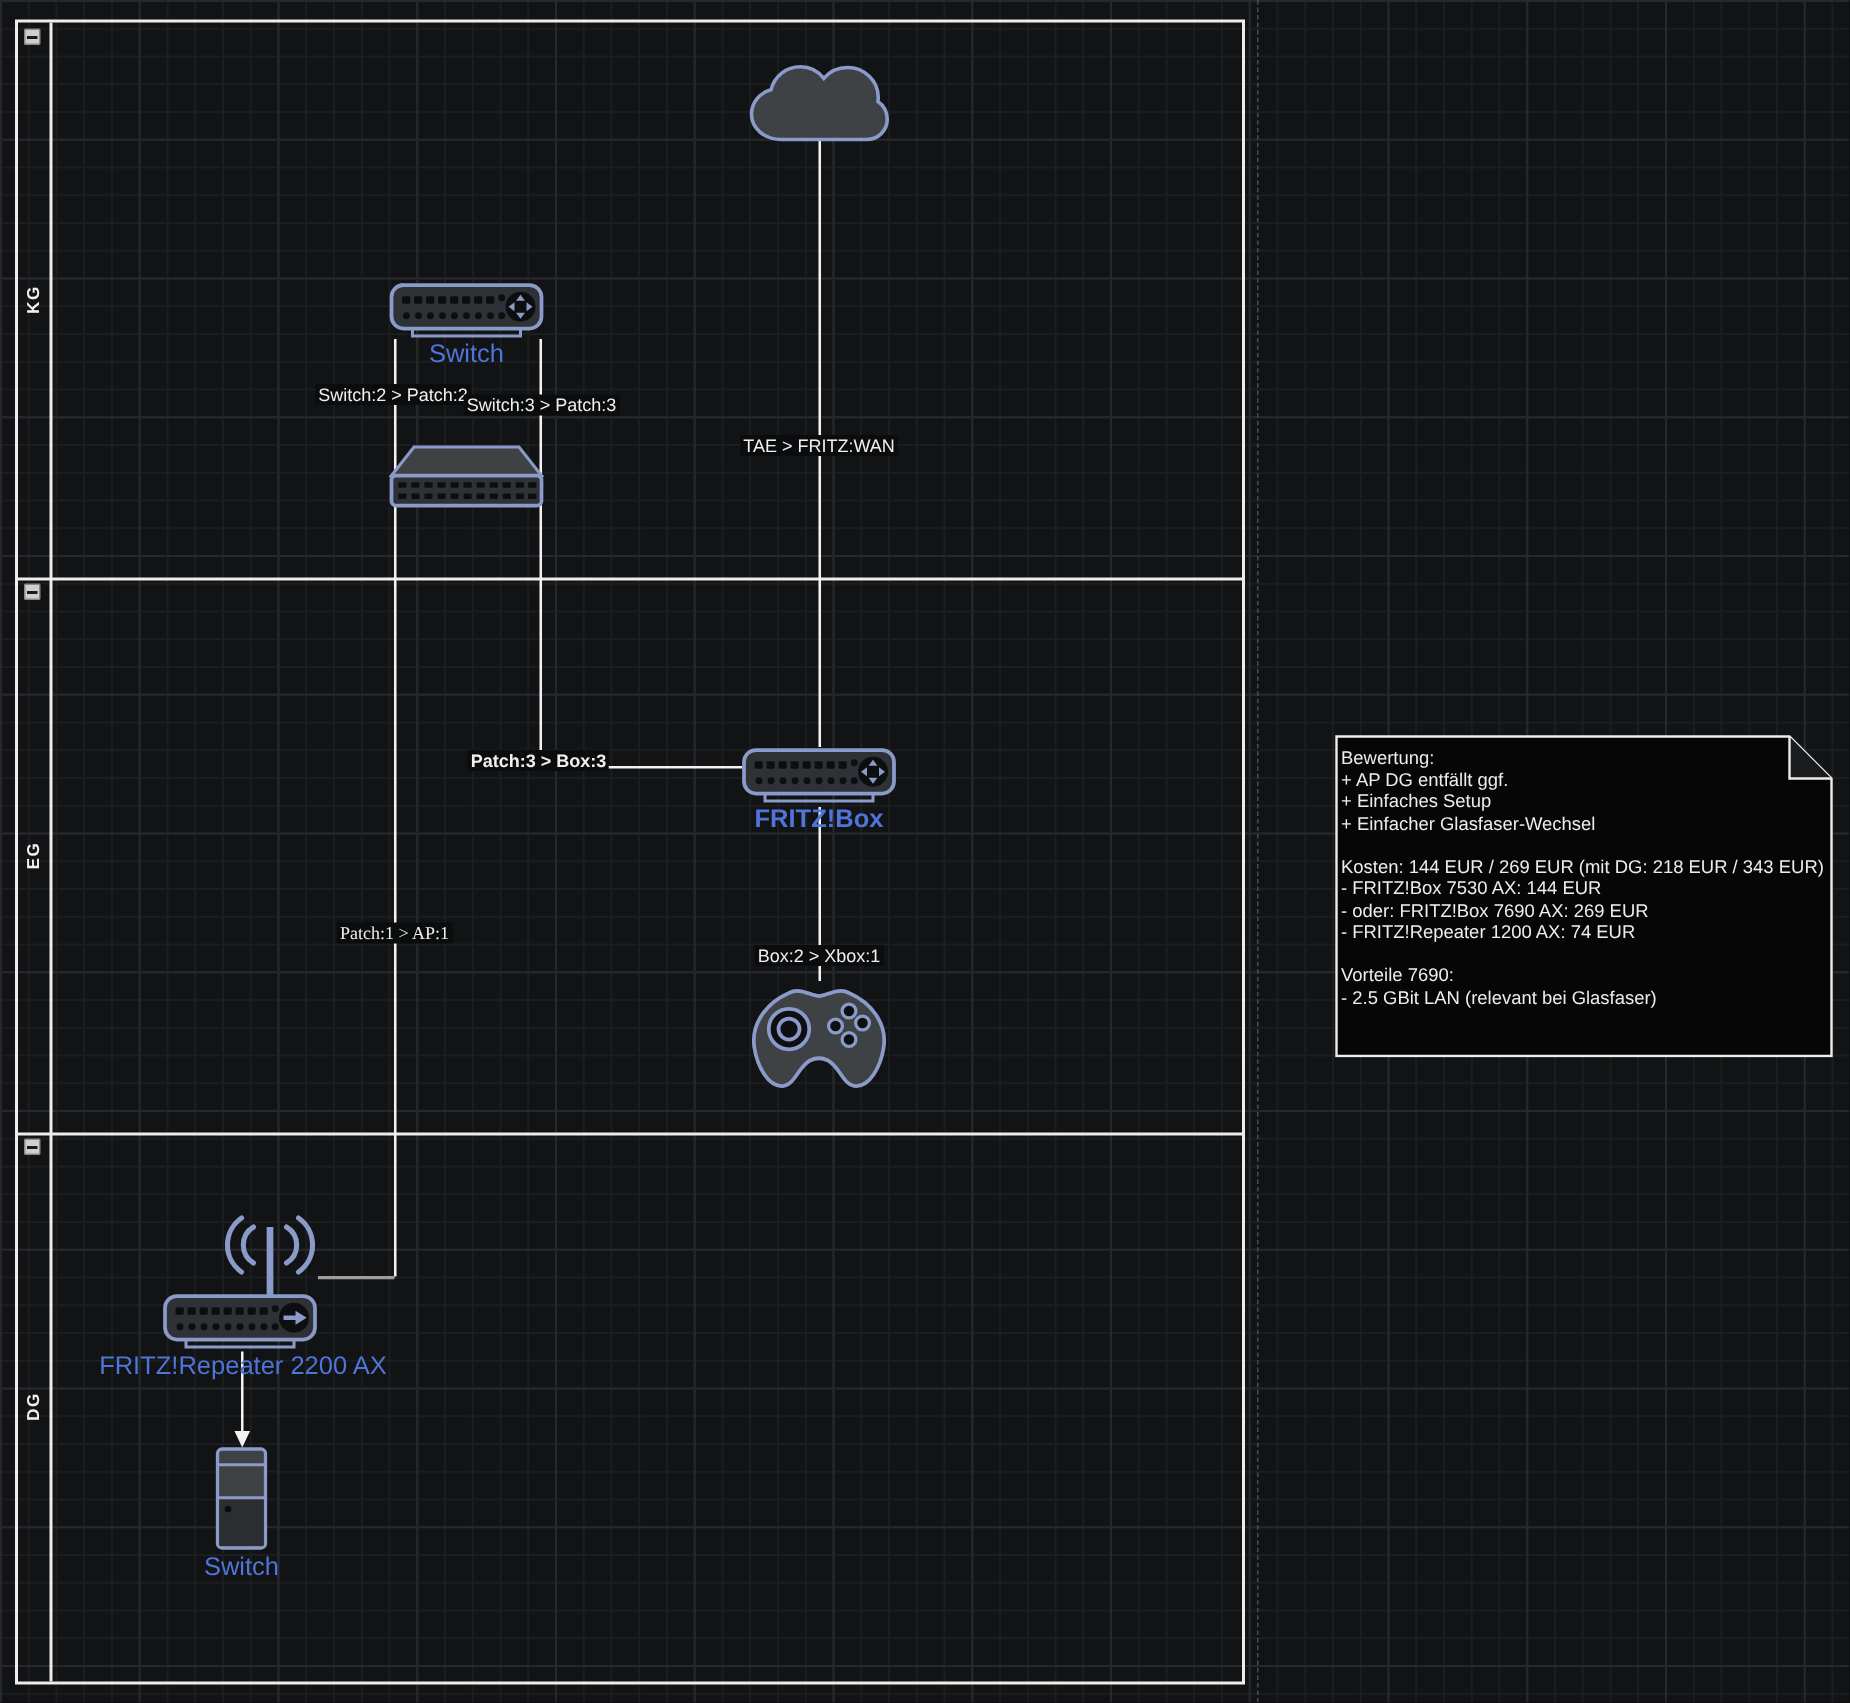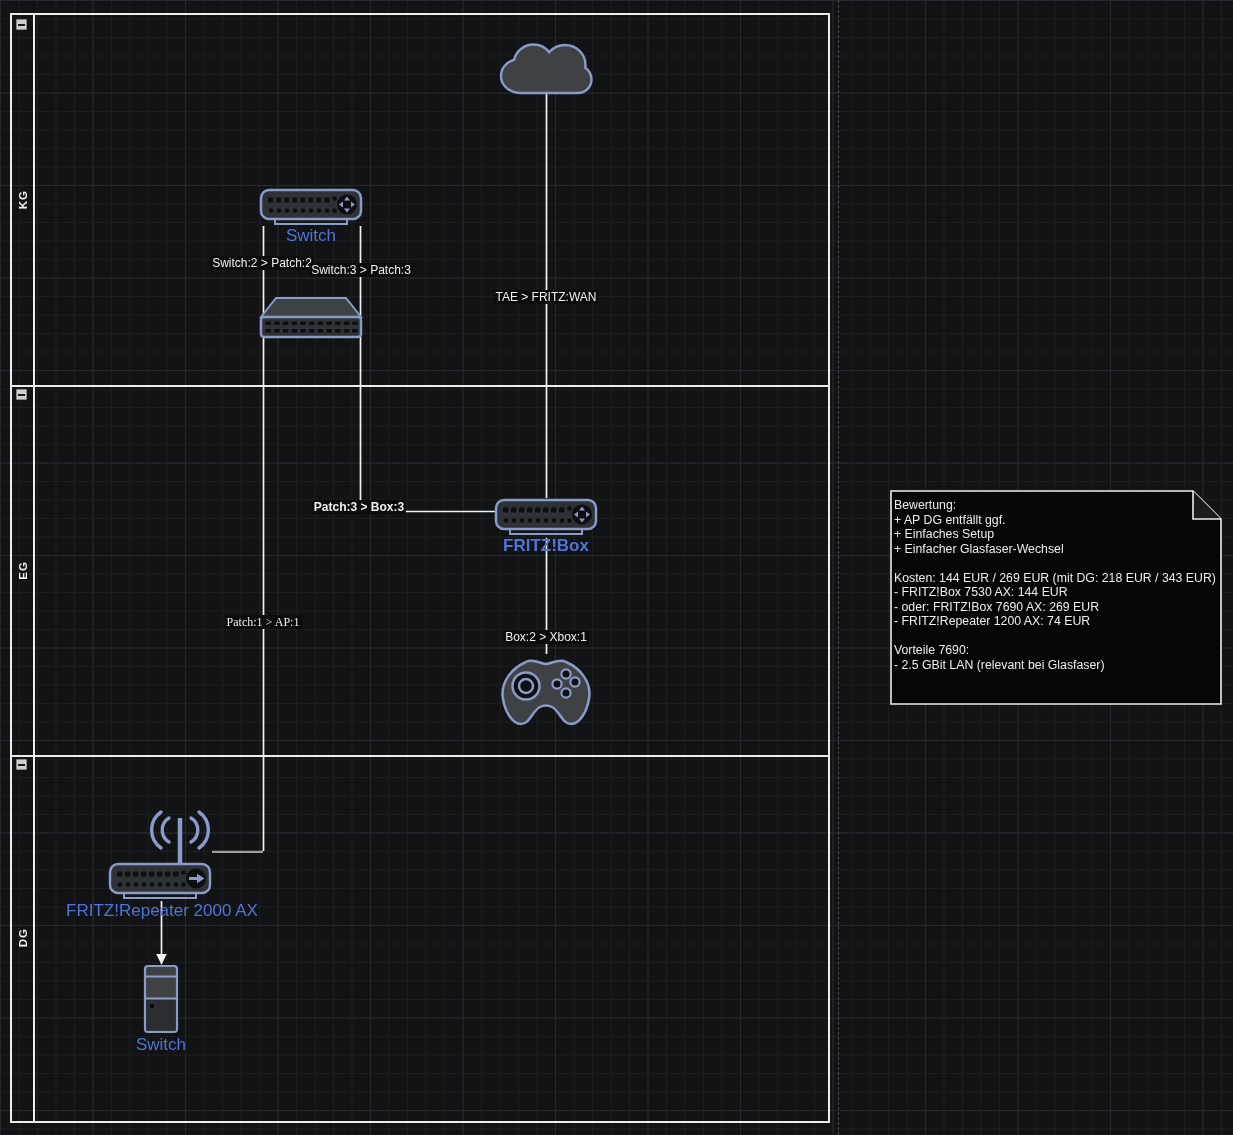"FRITZ!Repeater 2000 AX" div.node-label { text: 2000 -> 2200 }
